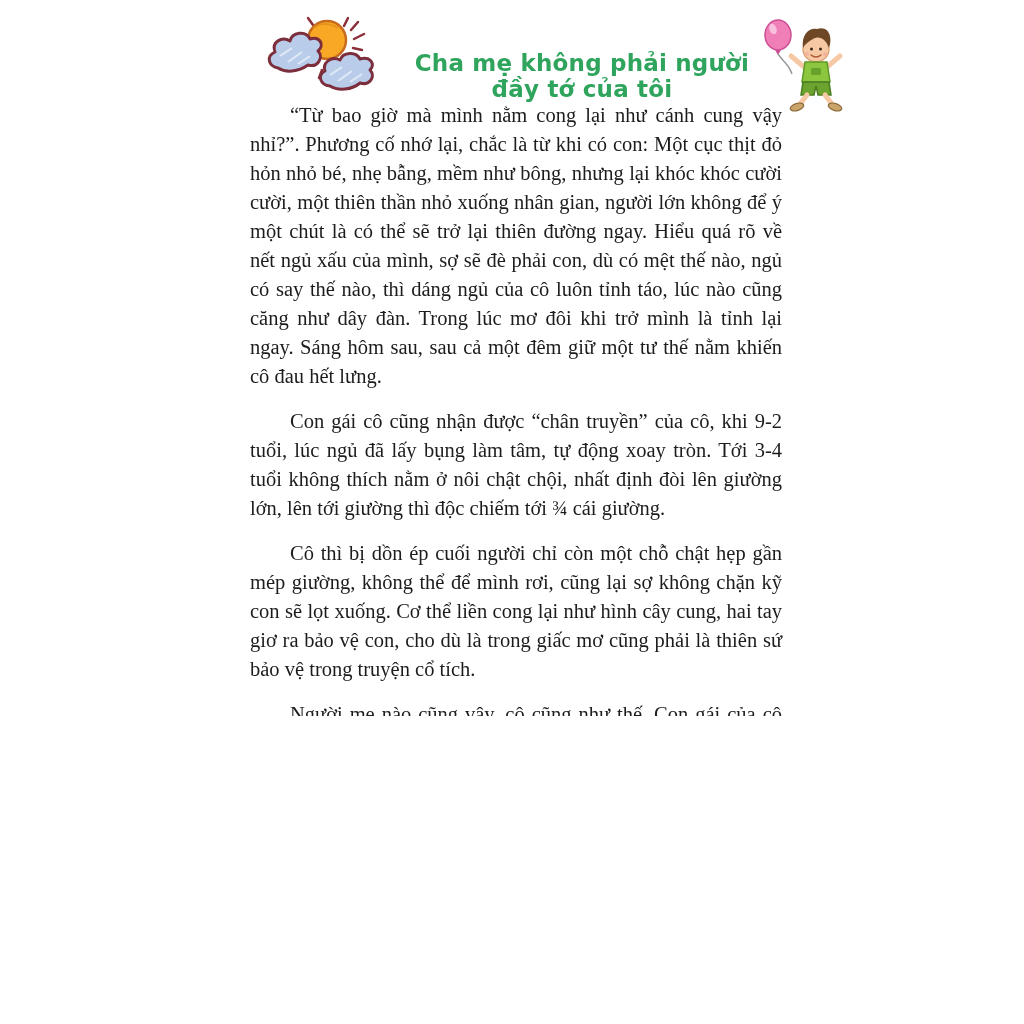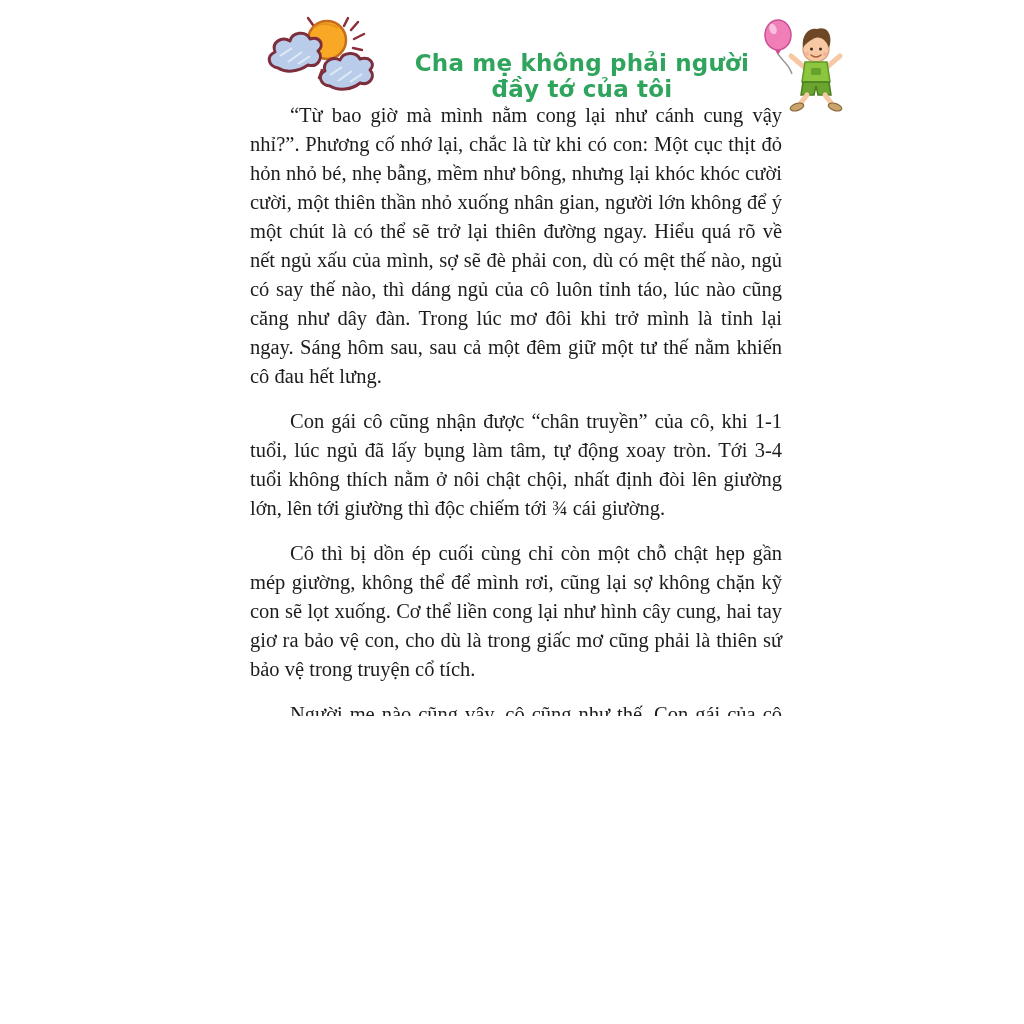"Con gái cô cũng nhận" p { text: 1-1 -> 9-2 }
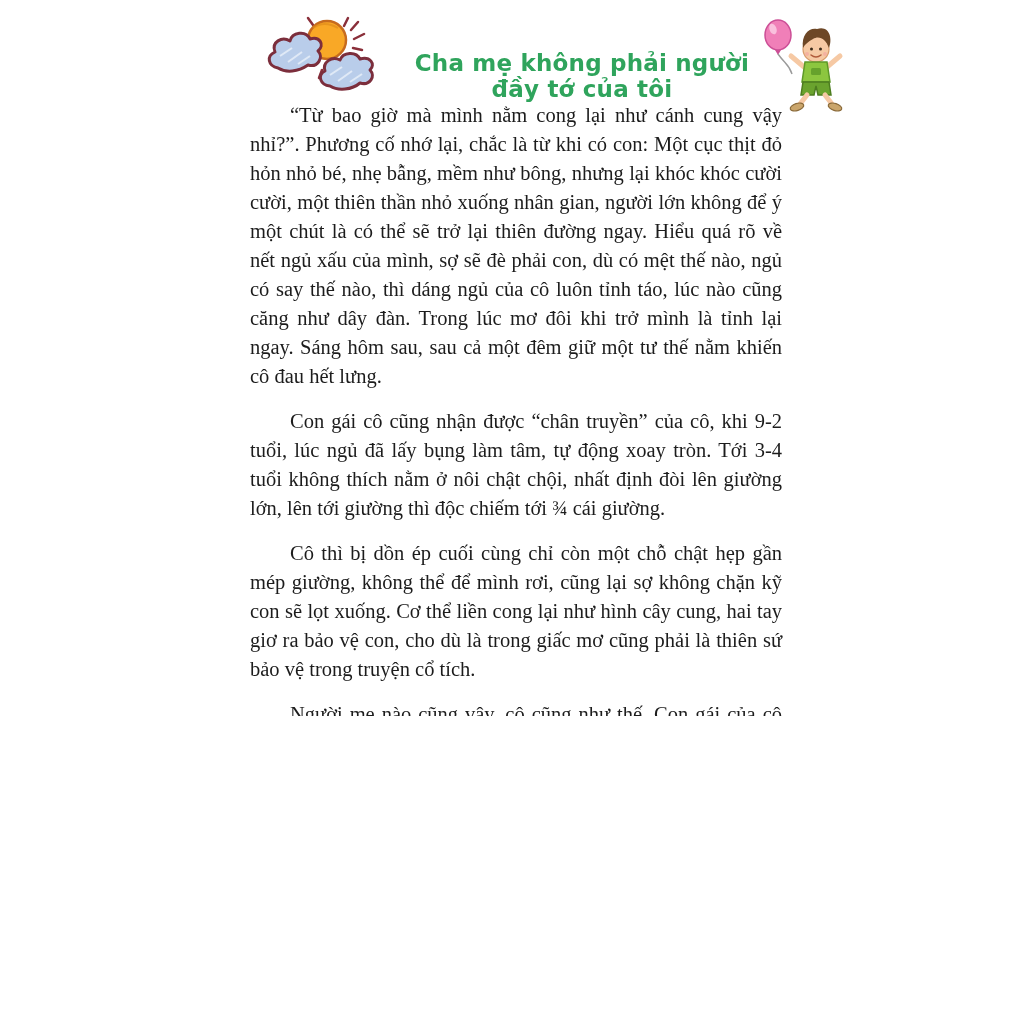"Cô thì bị dồn ép" p { text: cùng -> người }
